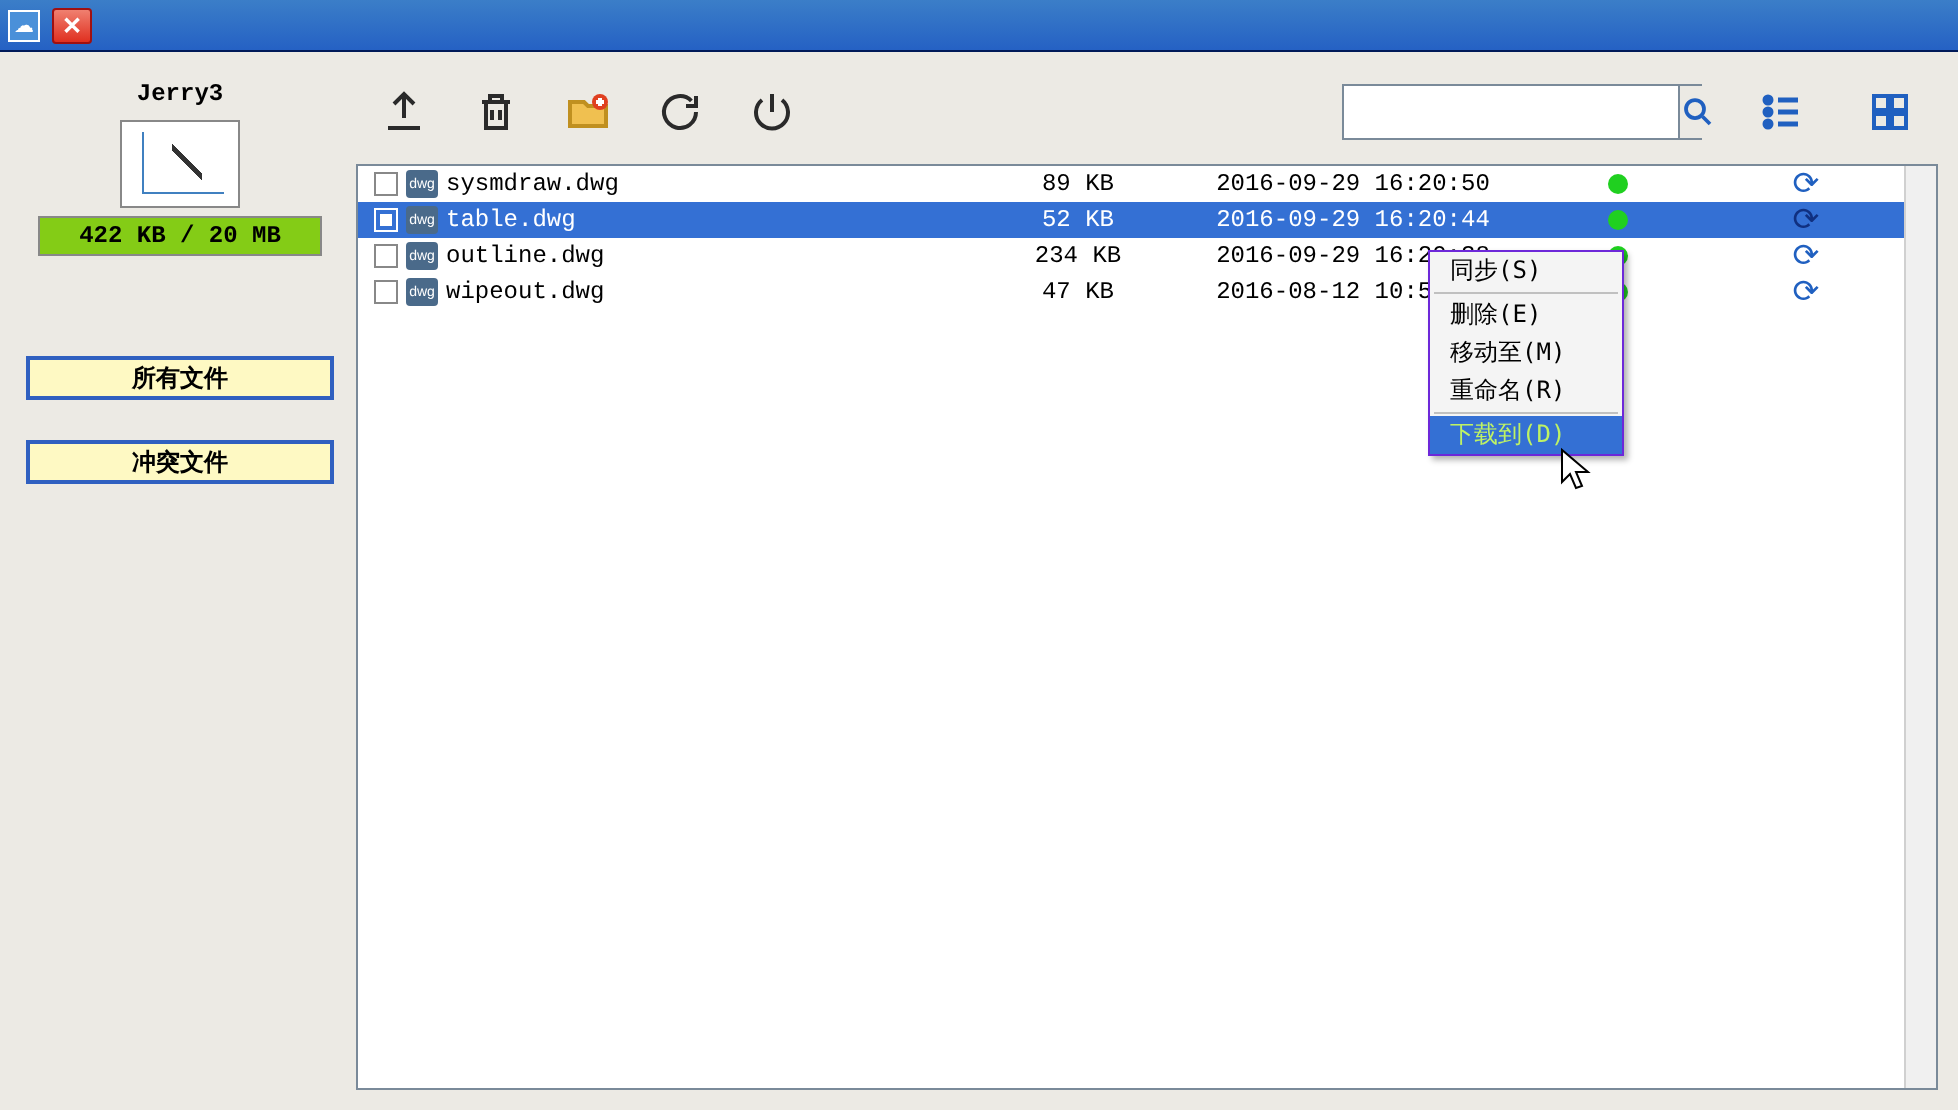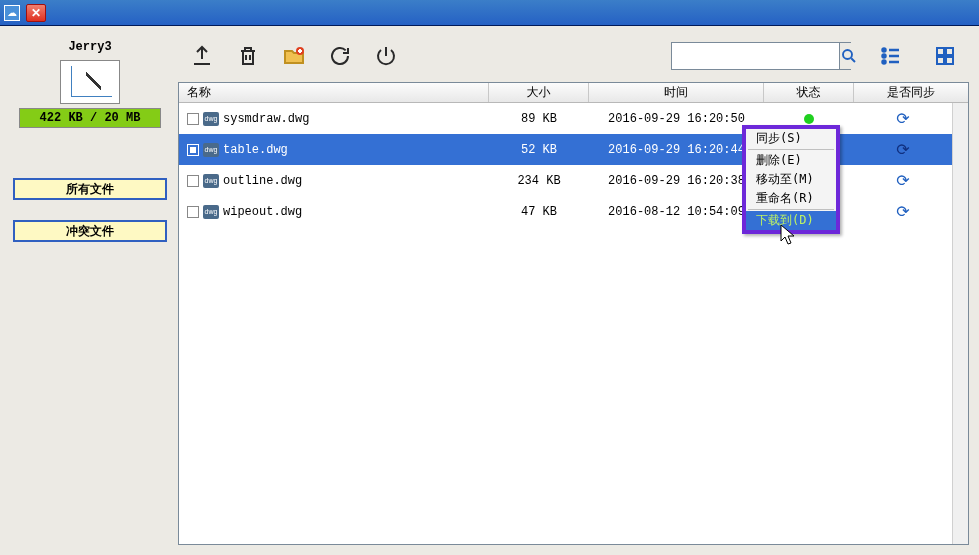"名称" div.table-header { html: <div> <div>名称</div> <div>大小</div> <div>时间</div> <div>状态</div> <div>是否同步</div> </div> -> none }
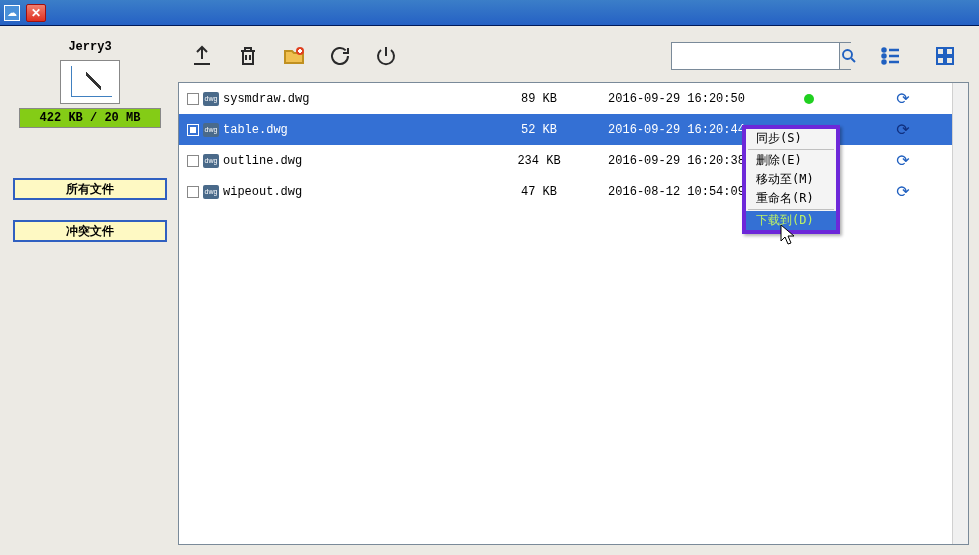"sysmdraw.dwg" .file-row { height: 31px -> 18px }
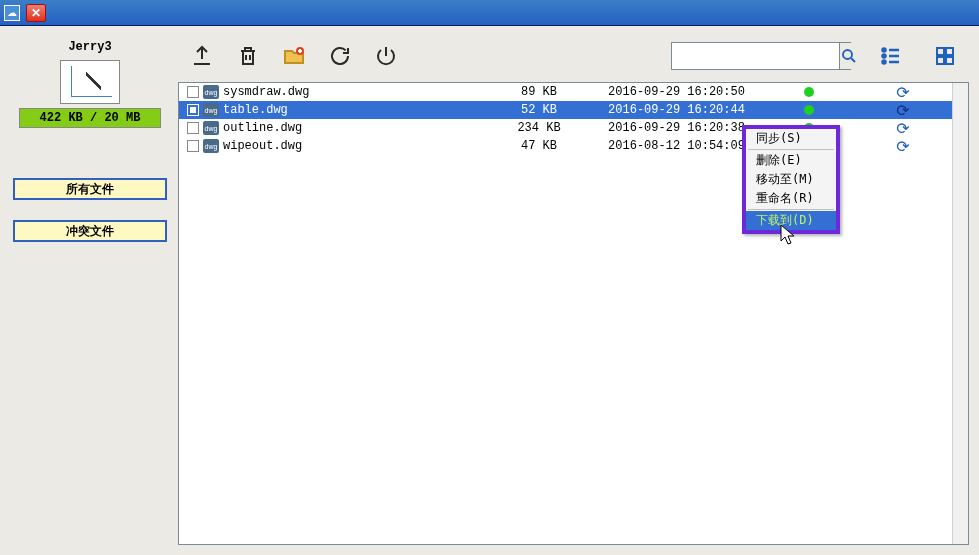"同步(S)" .context-menu { border: 4px solid #6d28d9 -> 1px solid #6d28d9; left: 563px -> 535px }
